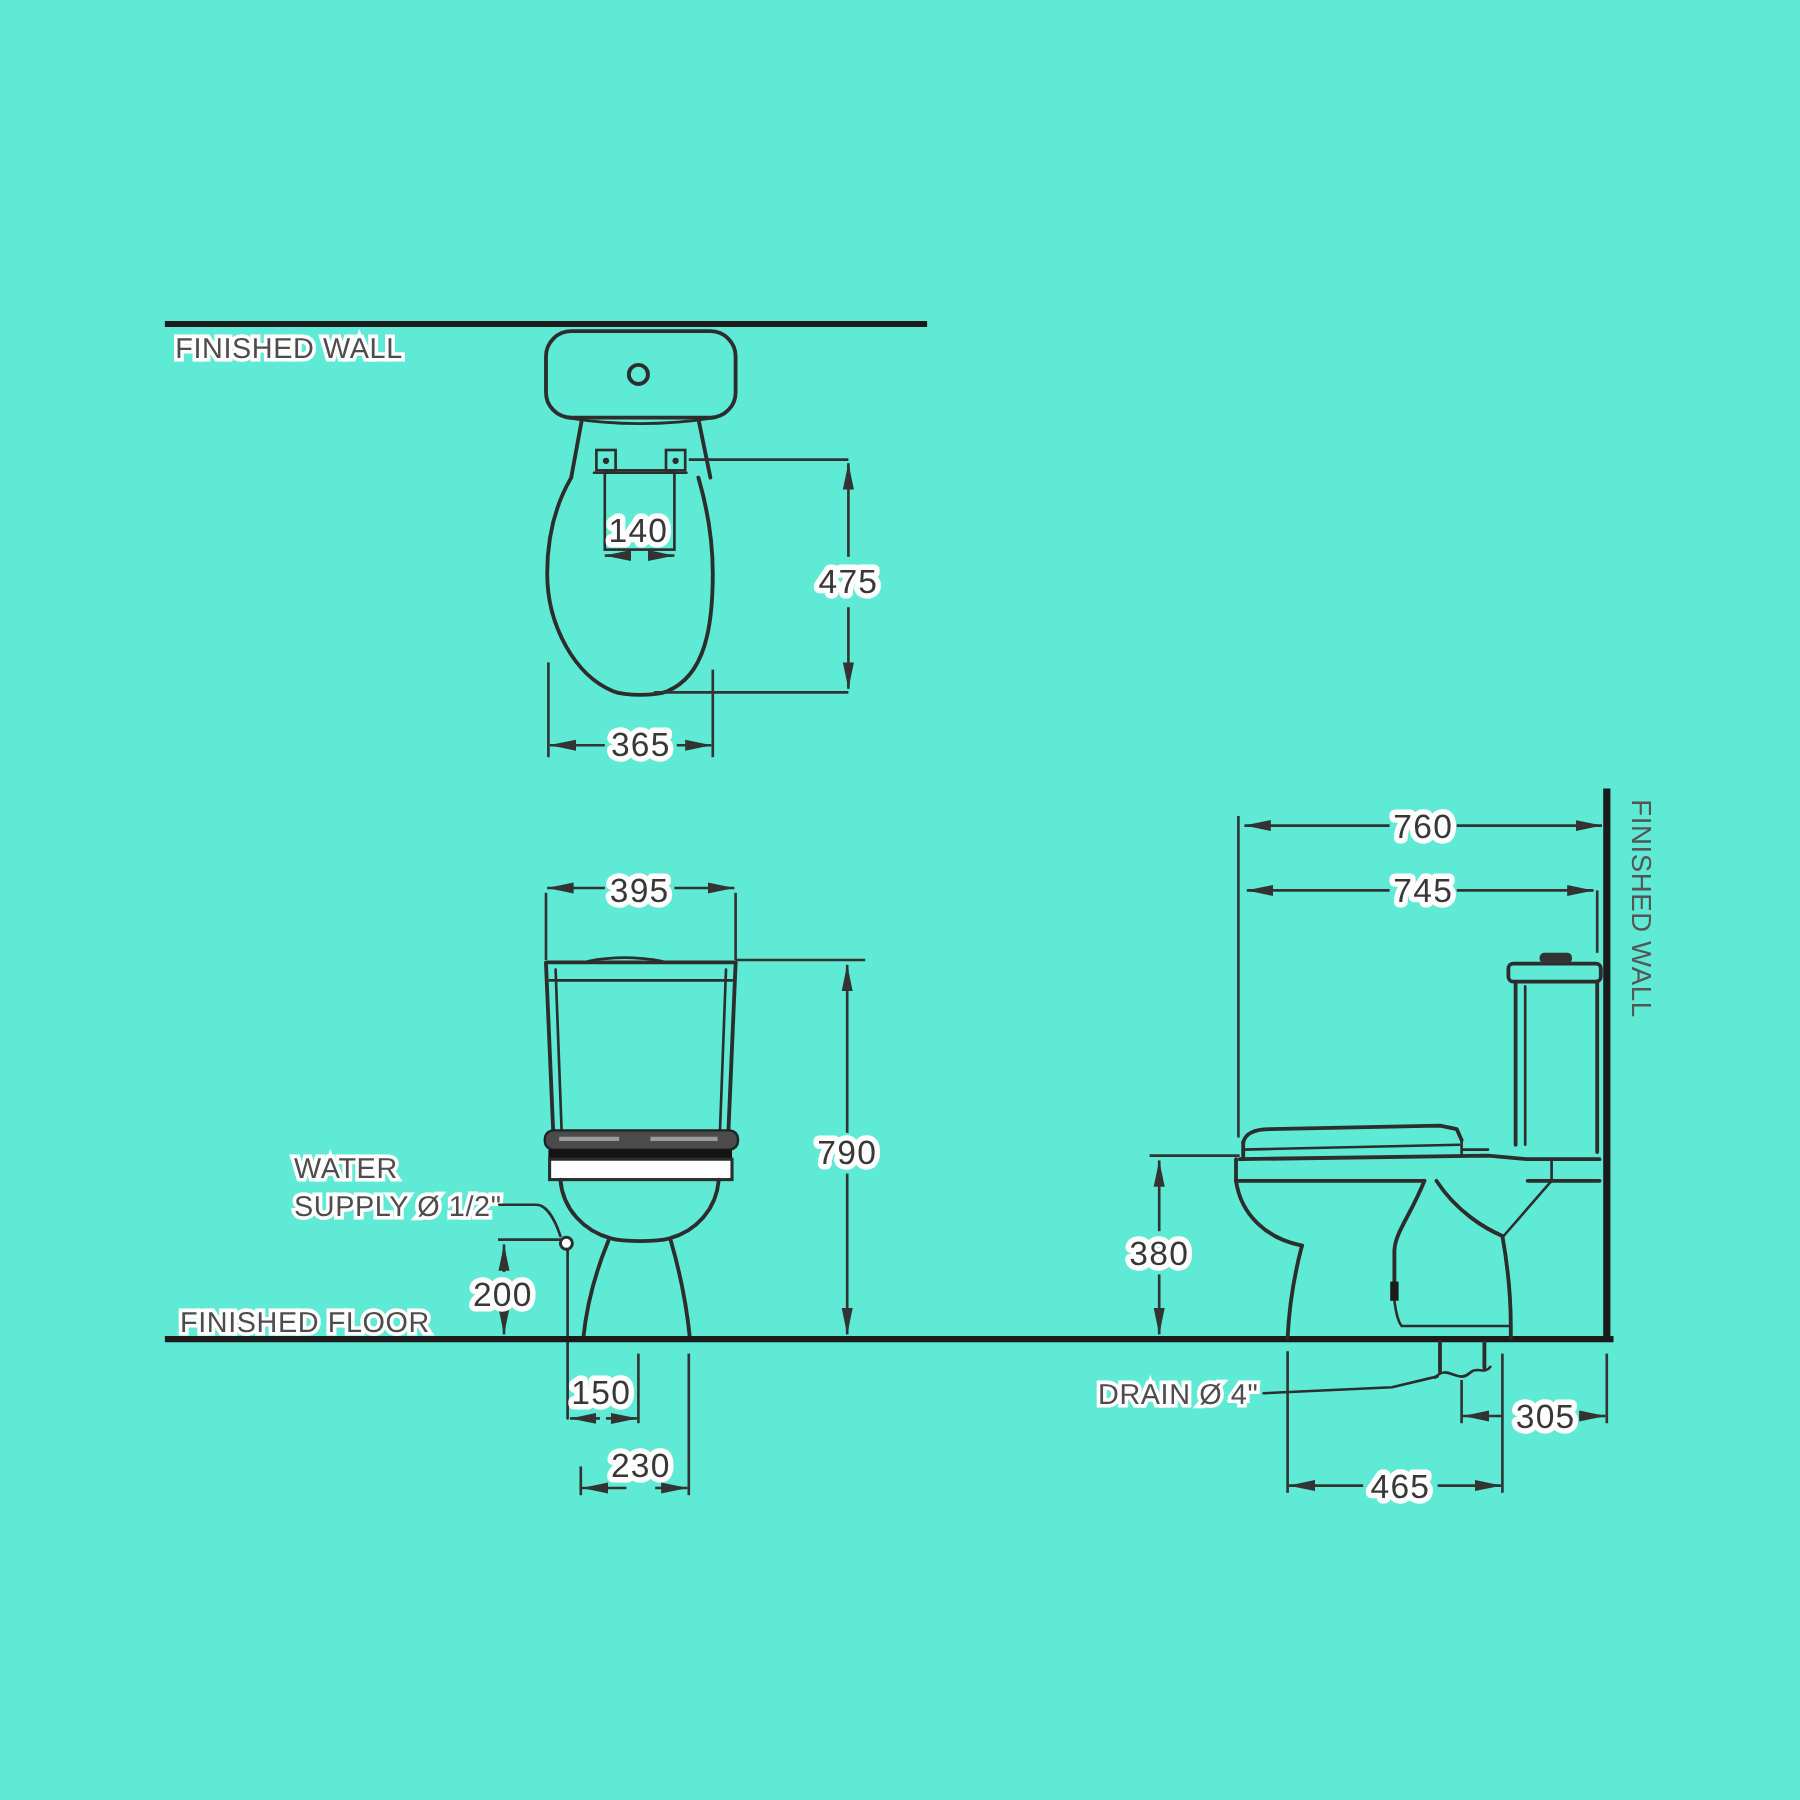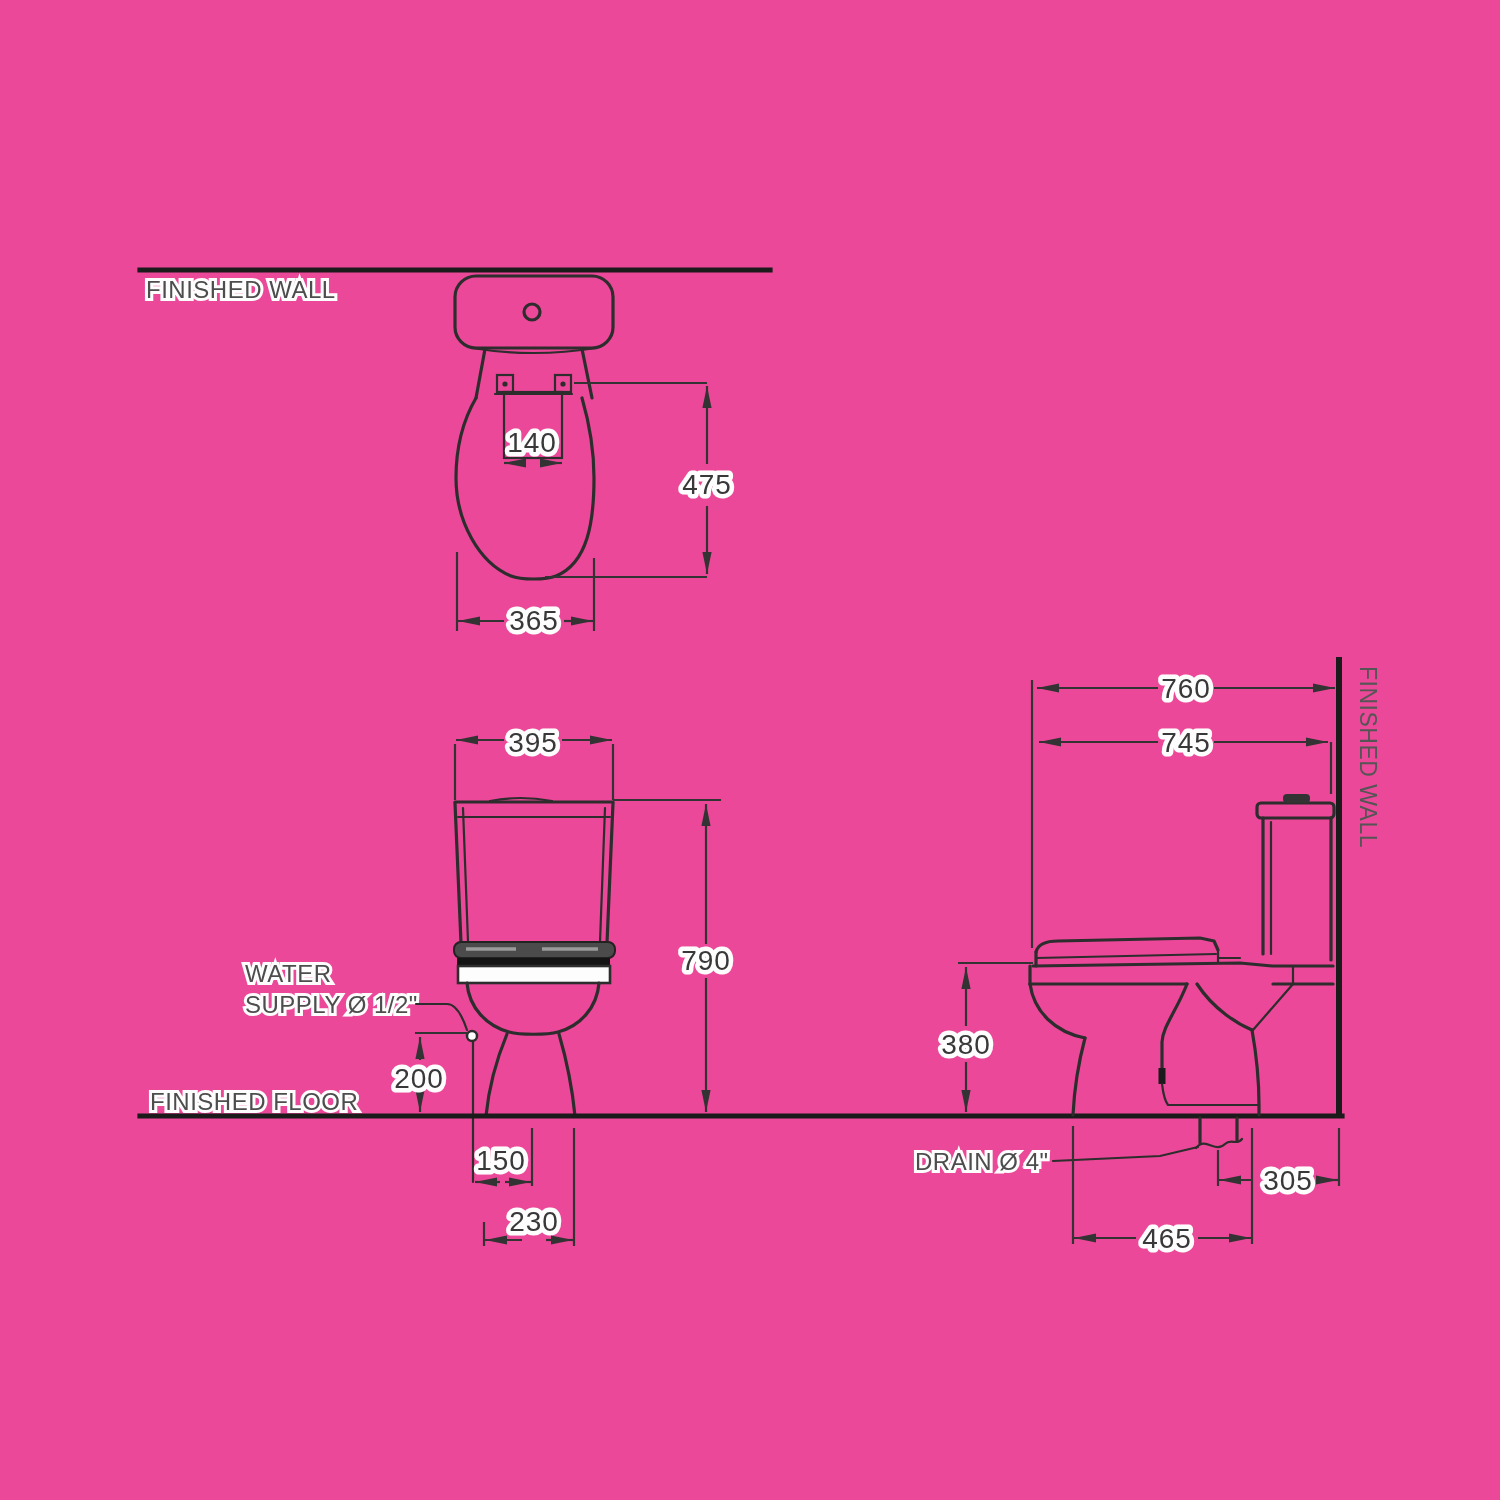"FINISHED WALL" .stage { background: #ec4899 -> #5eead4 }
